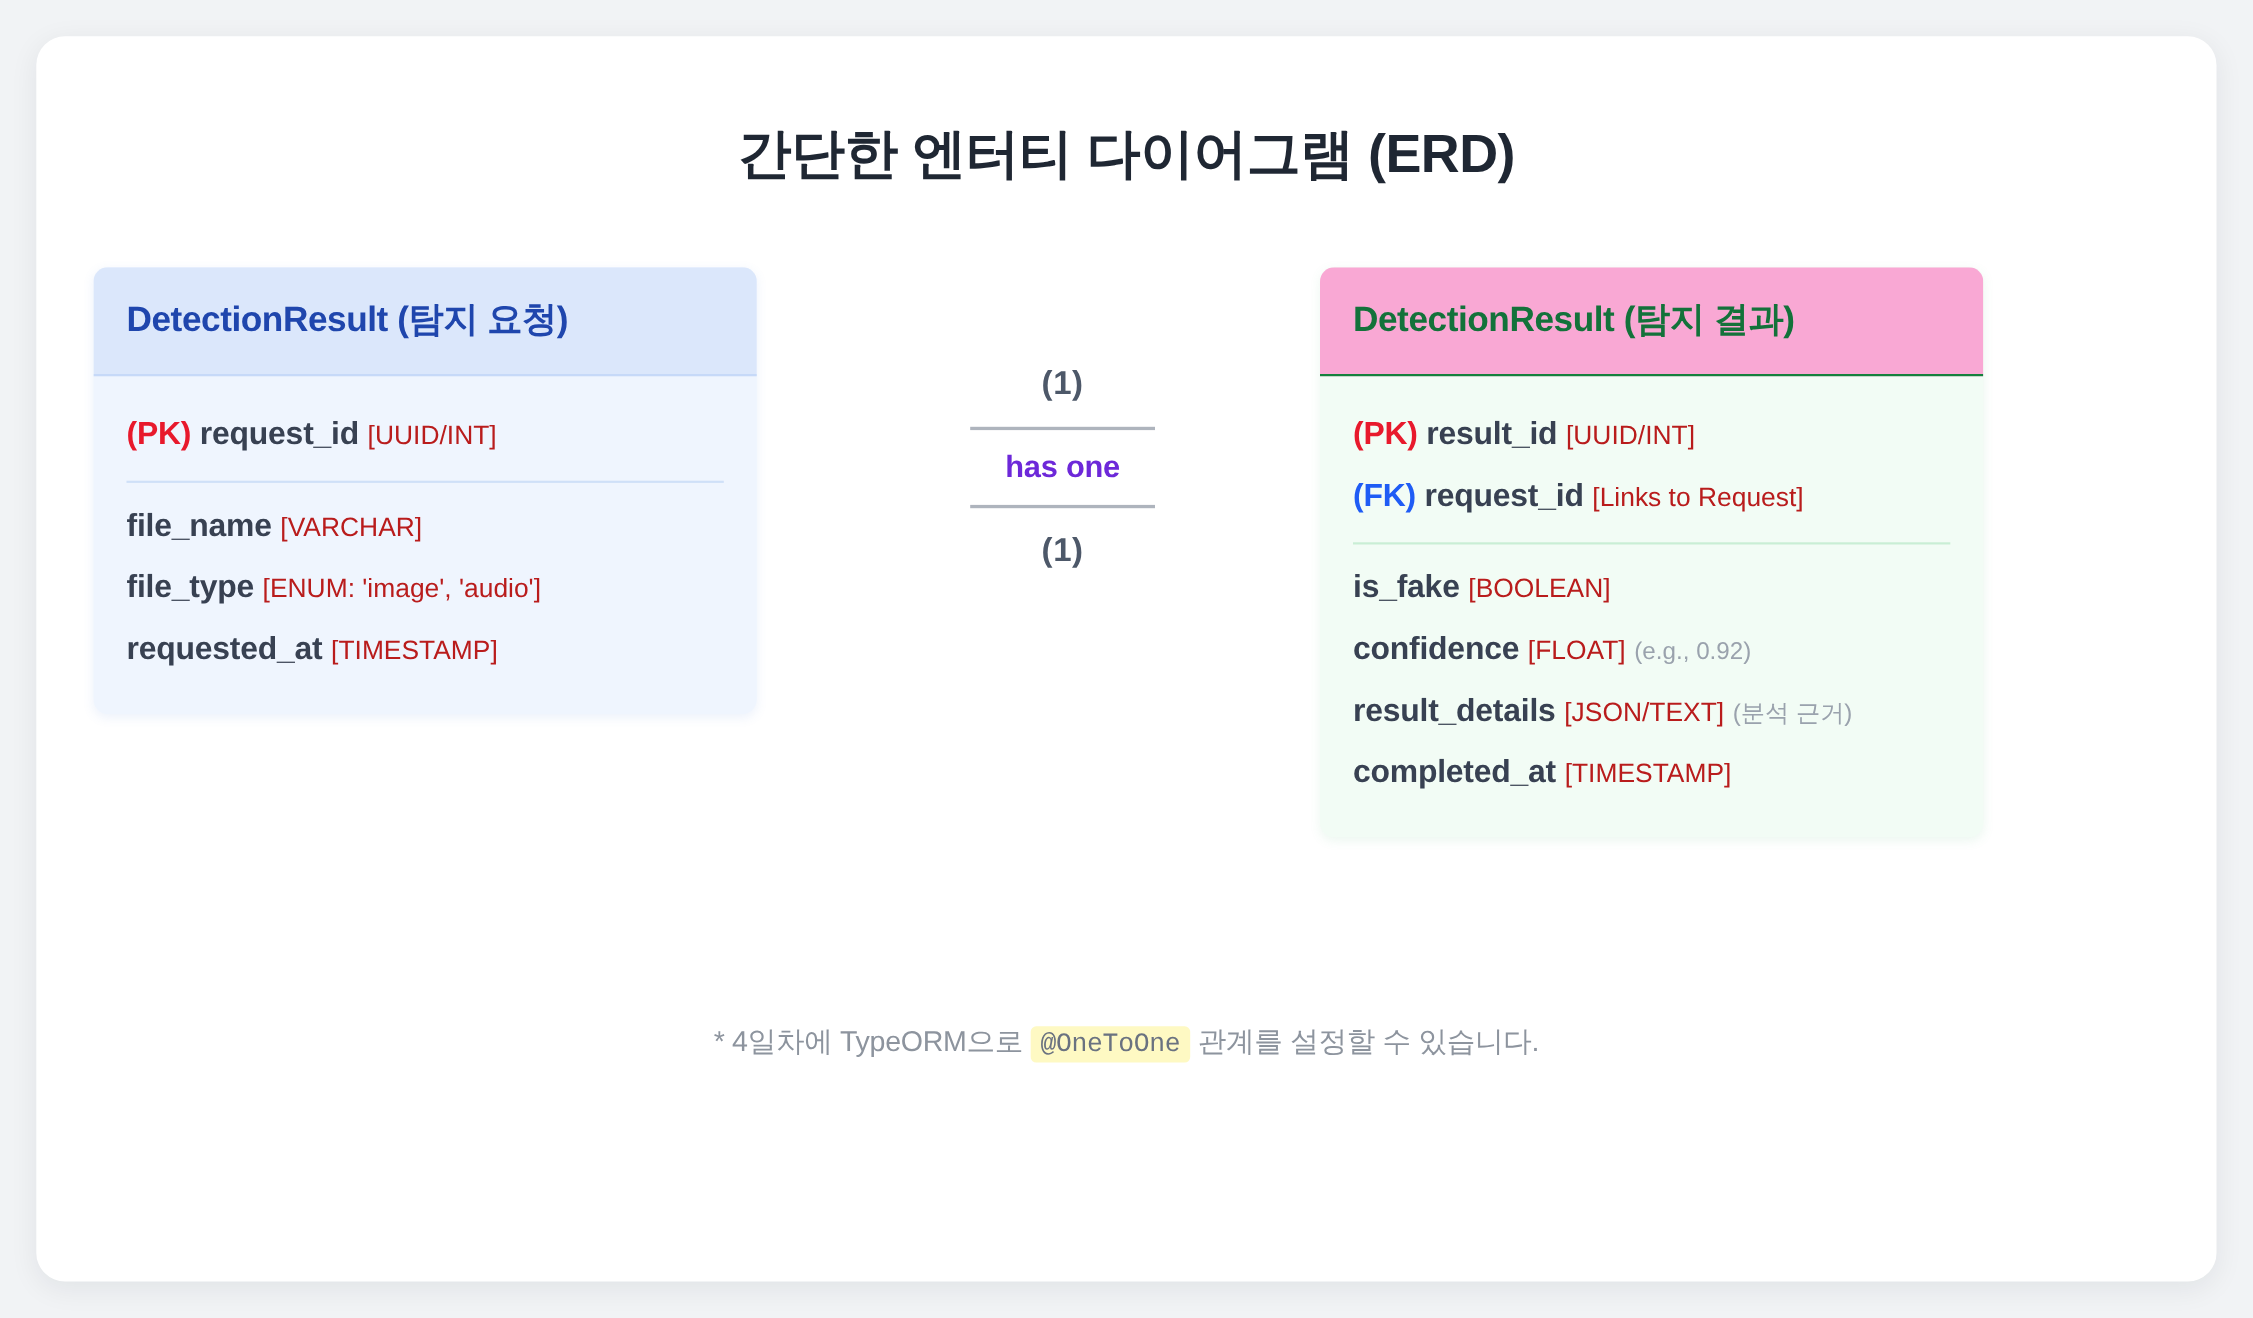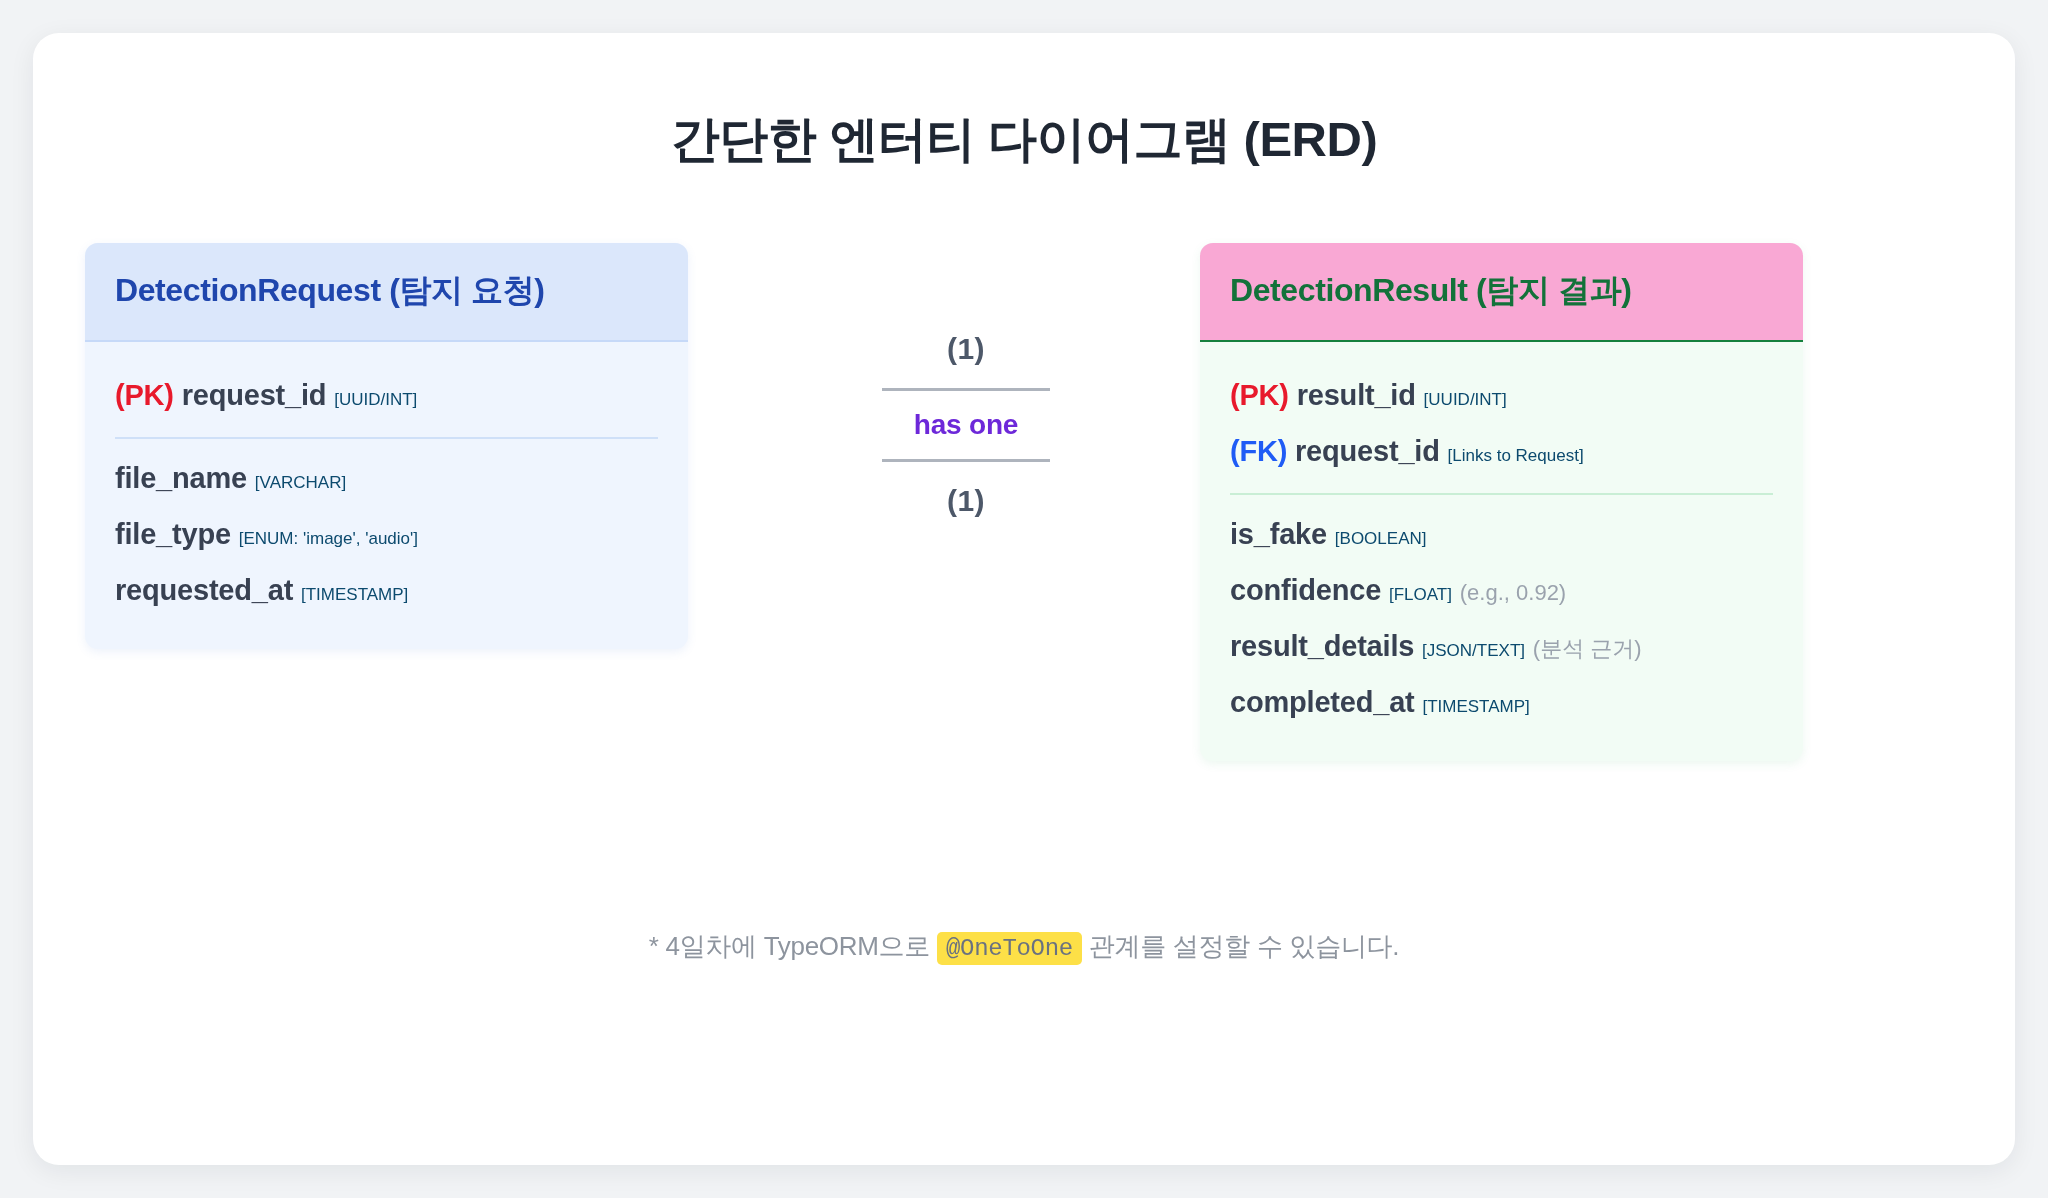"DetectionRequest (탐지 요청)" div.entity-head { text: DetectionRequest -> DetectionResult }
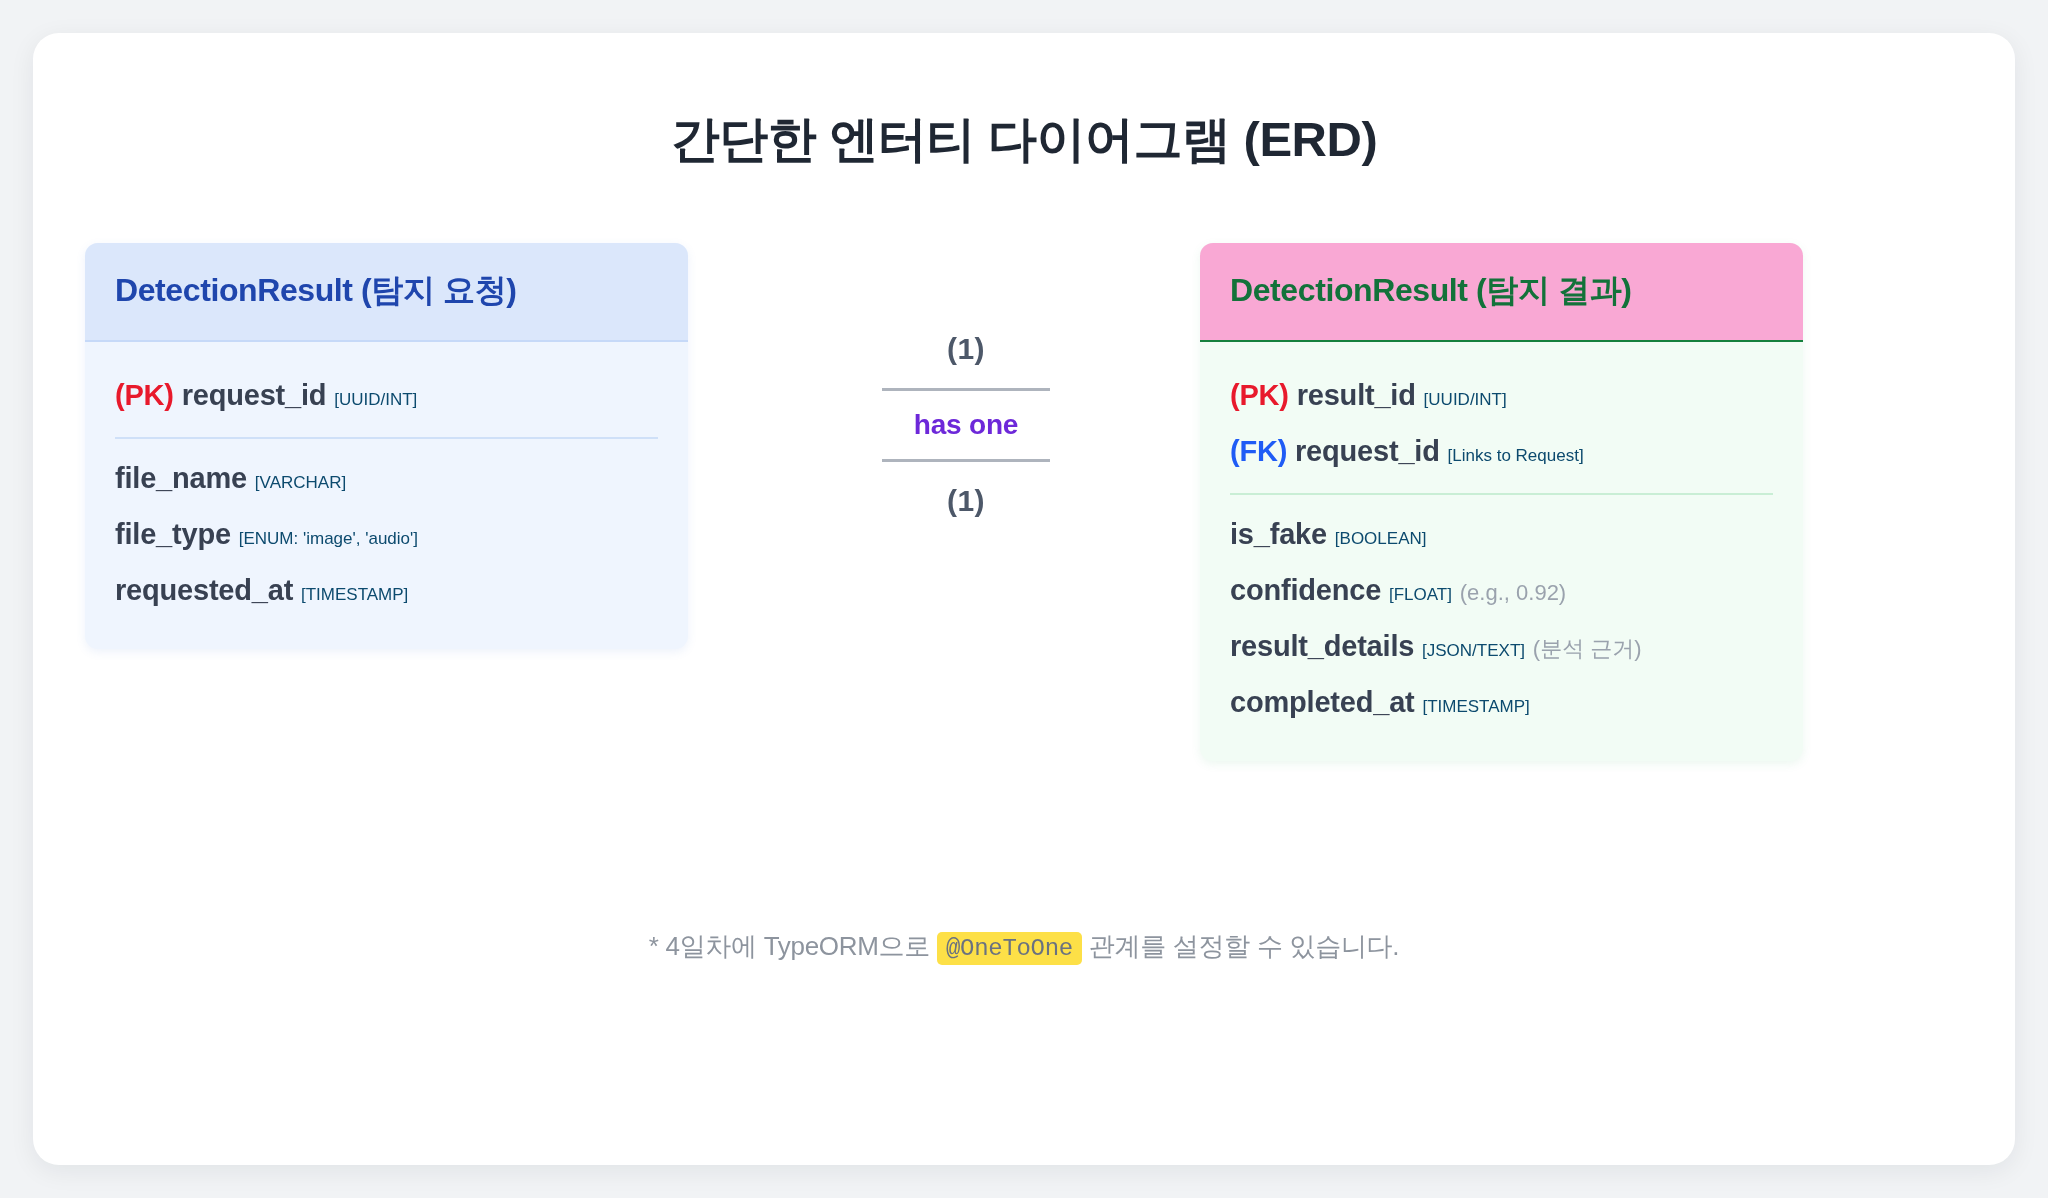"[UUID/INT]" .field .ftype { color: #0c4a6e -> #b91c1c; font-size: 17px -> 24px }
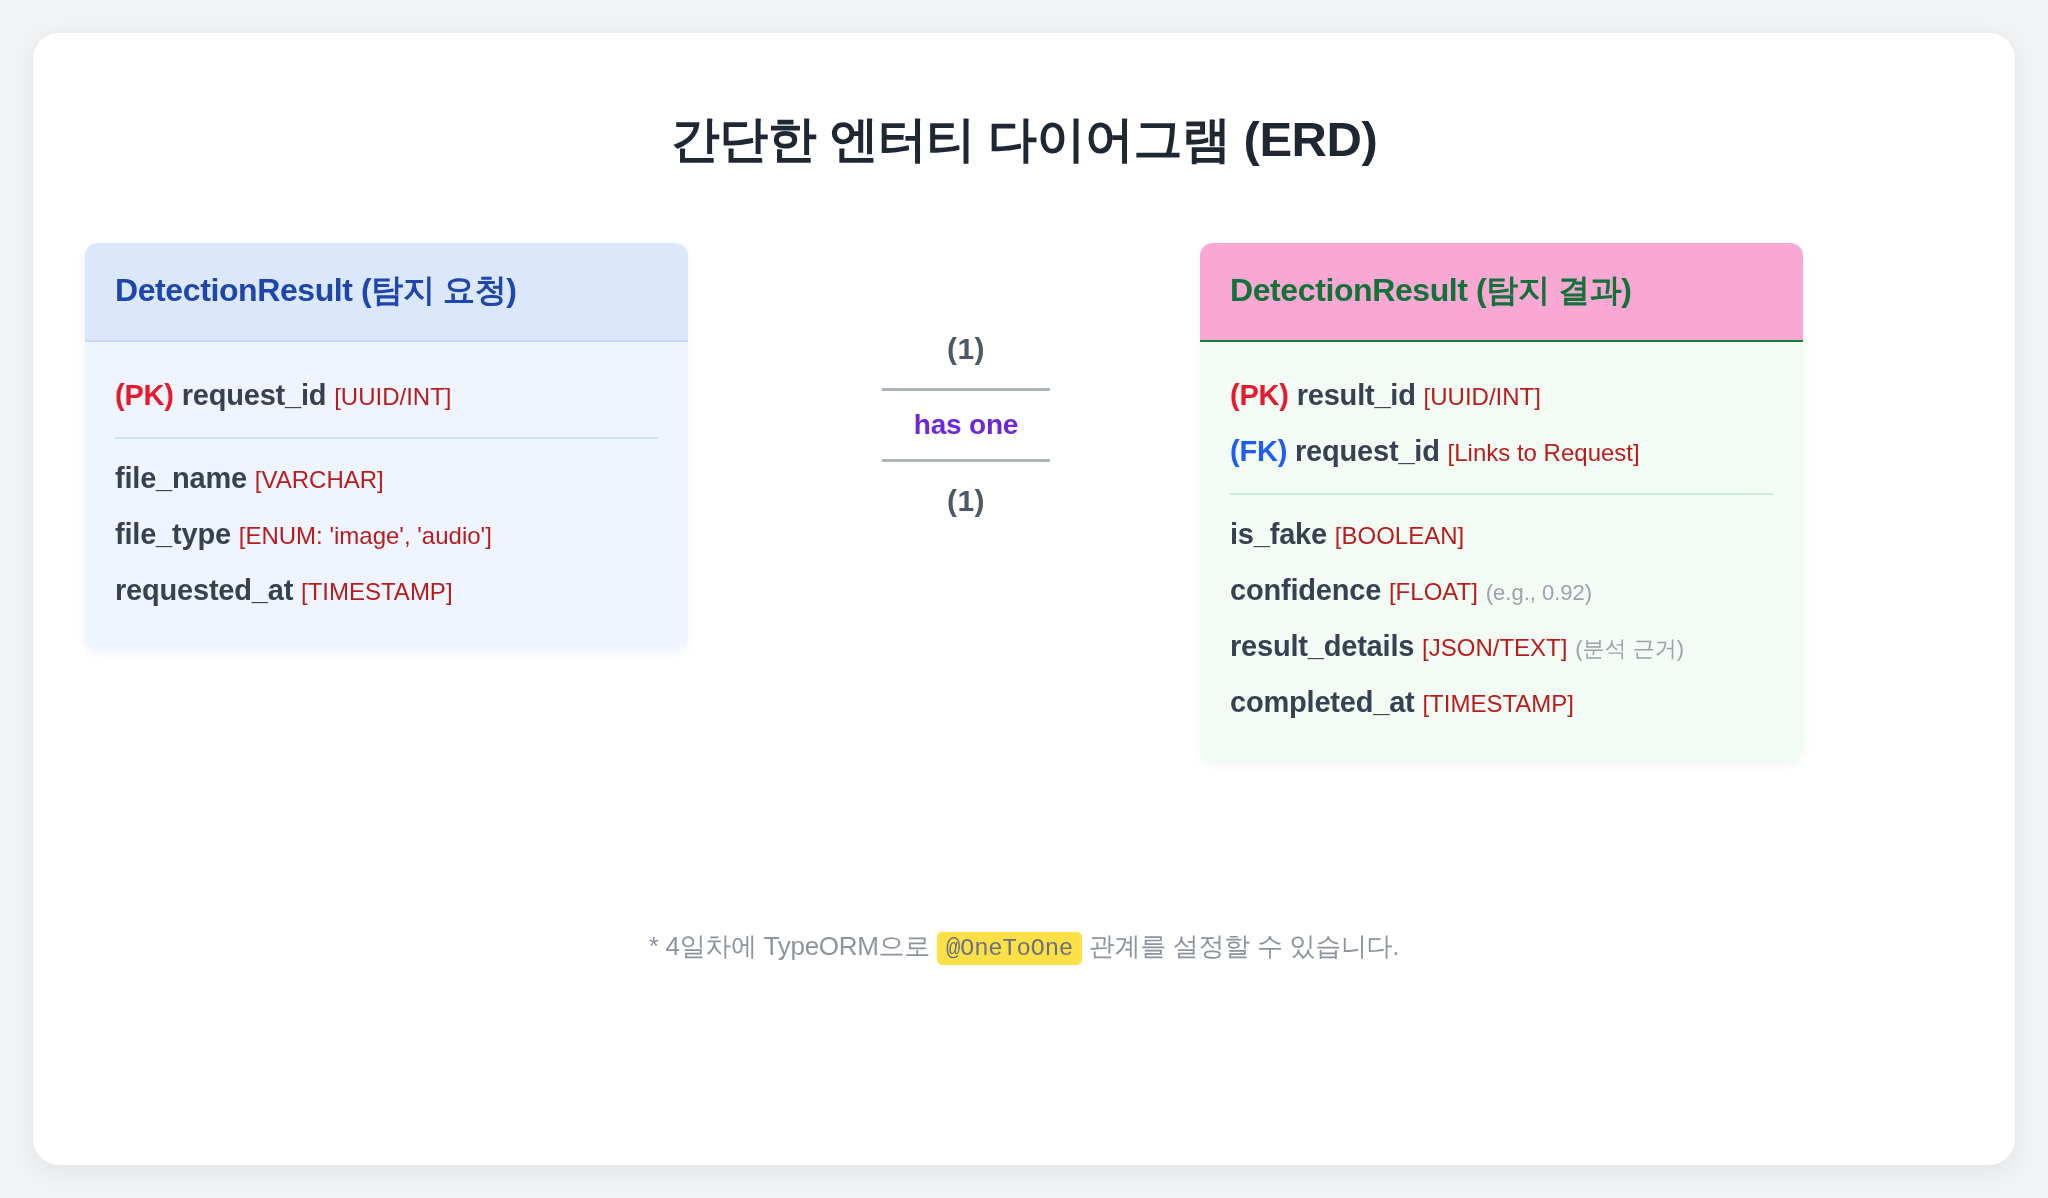"@OneToOne" .footnote code { background: #fde047 -> #fef9c3 }
